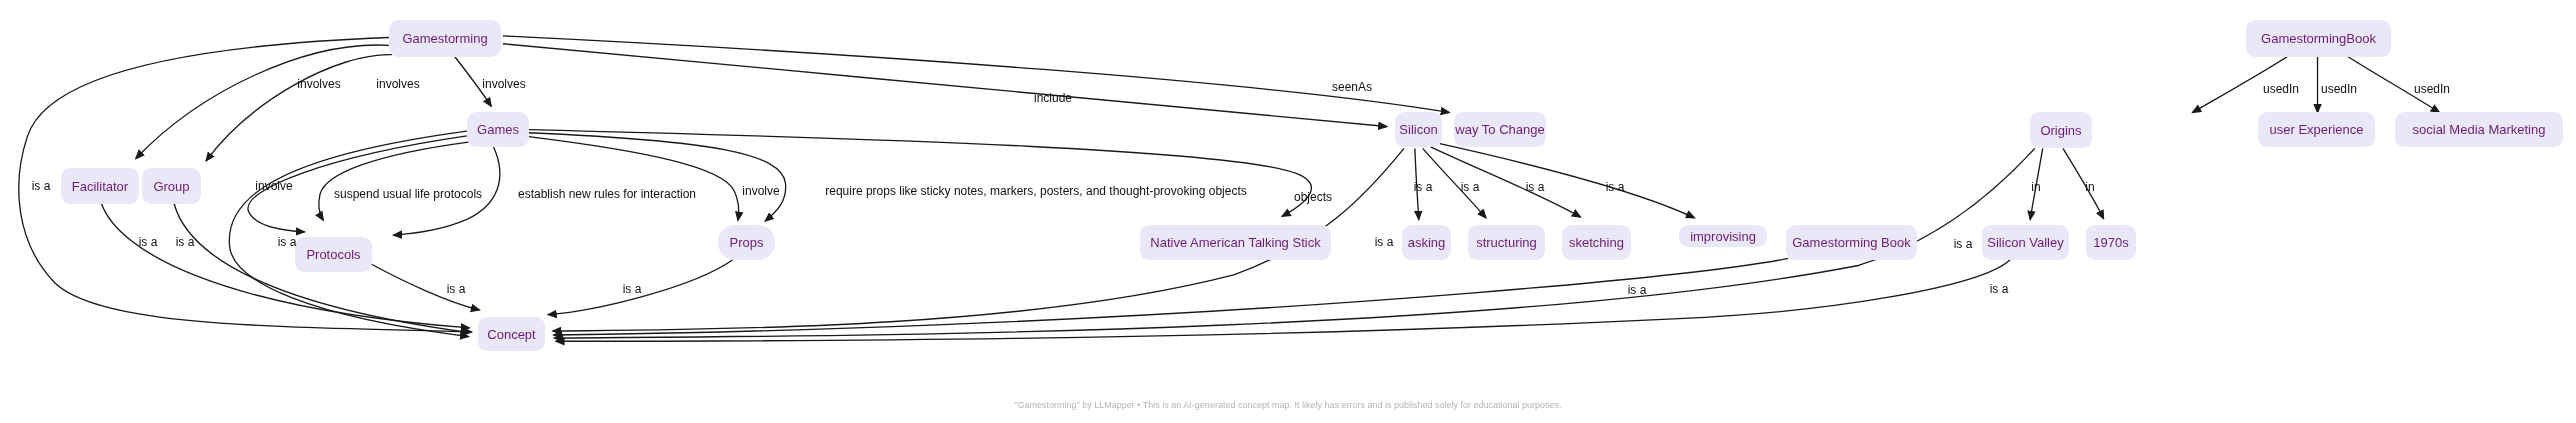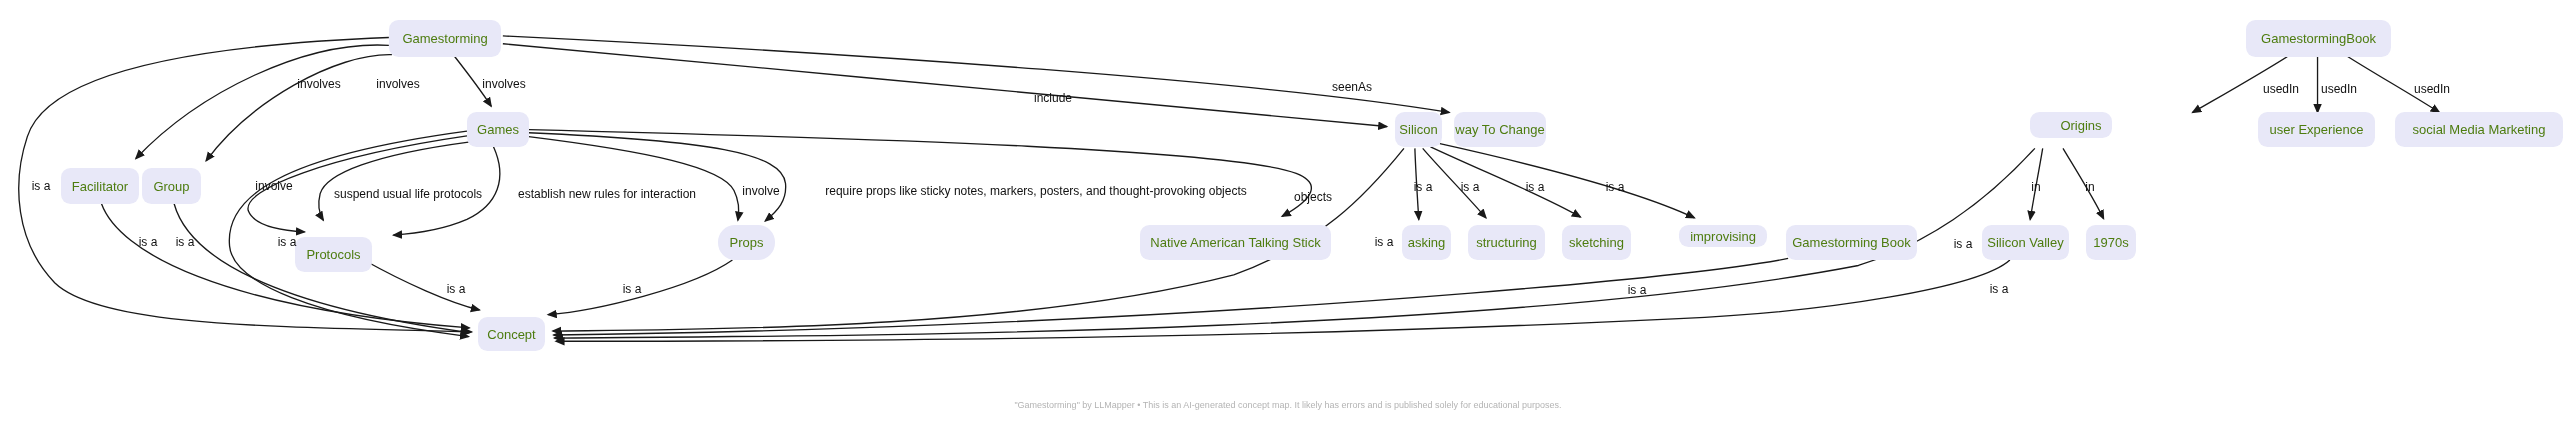"Gamestorming" .node { color: #4d7c0f -> #701a75 }
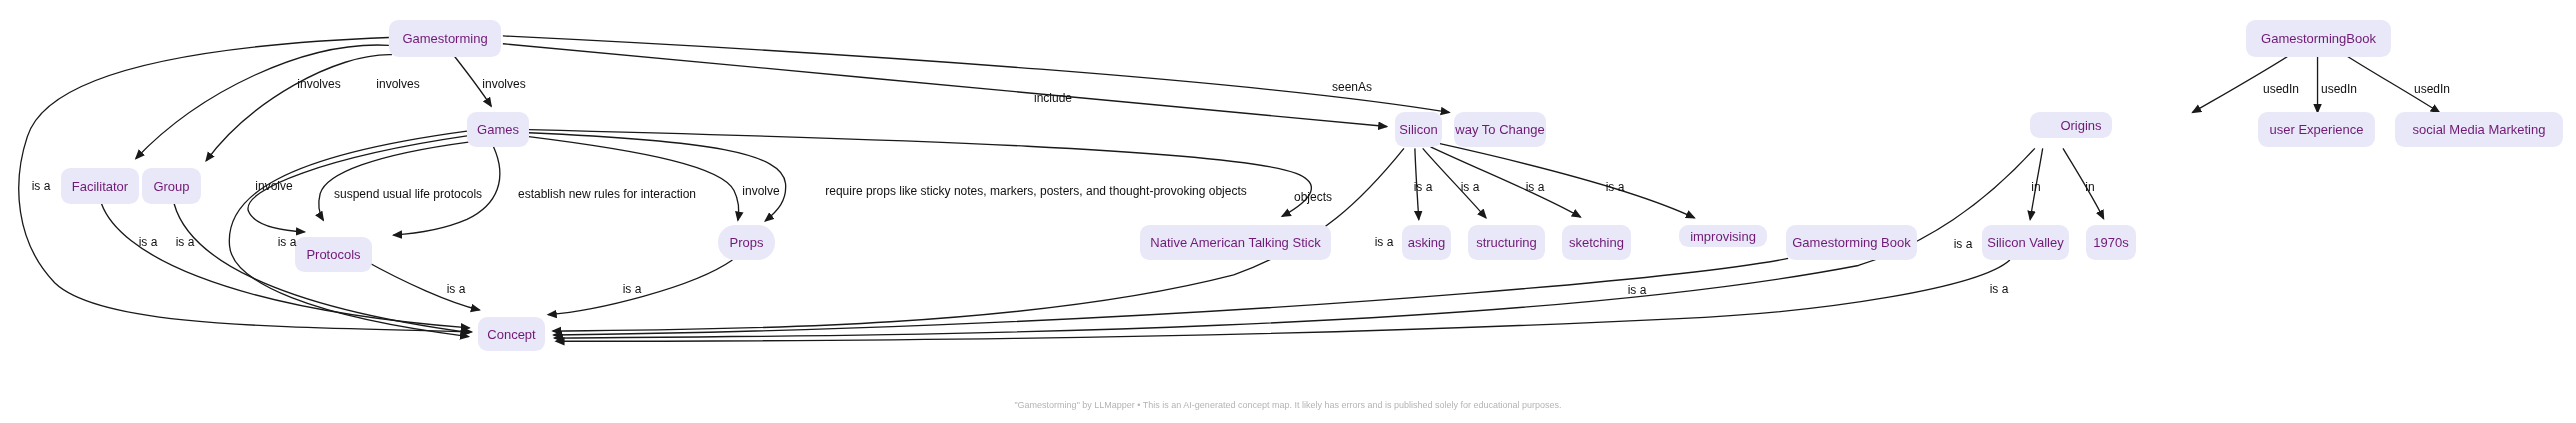"Origins" div.node { height: 26px -> 36px; padding-left: 20px -> none }
